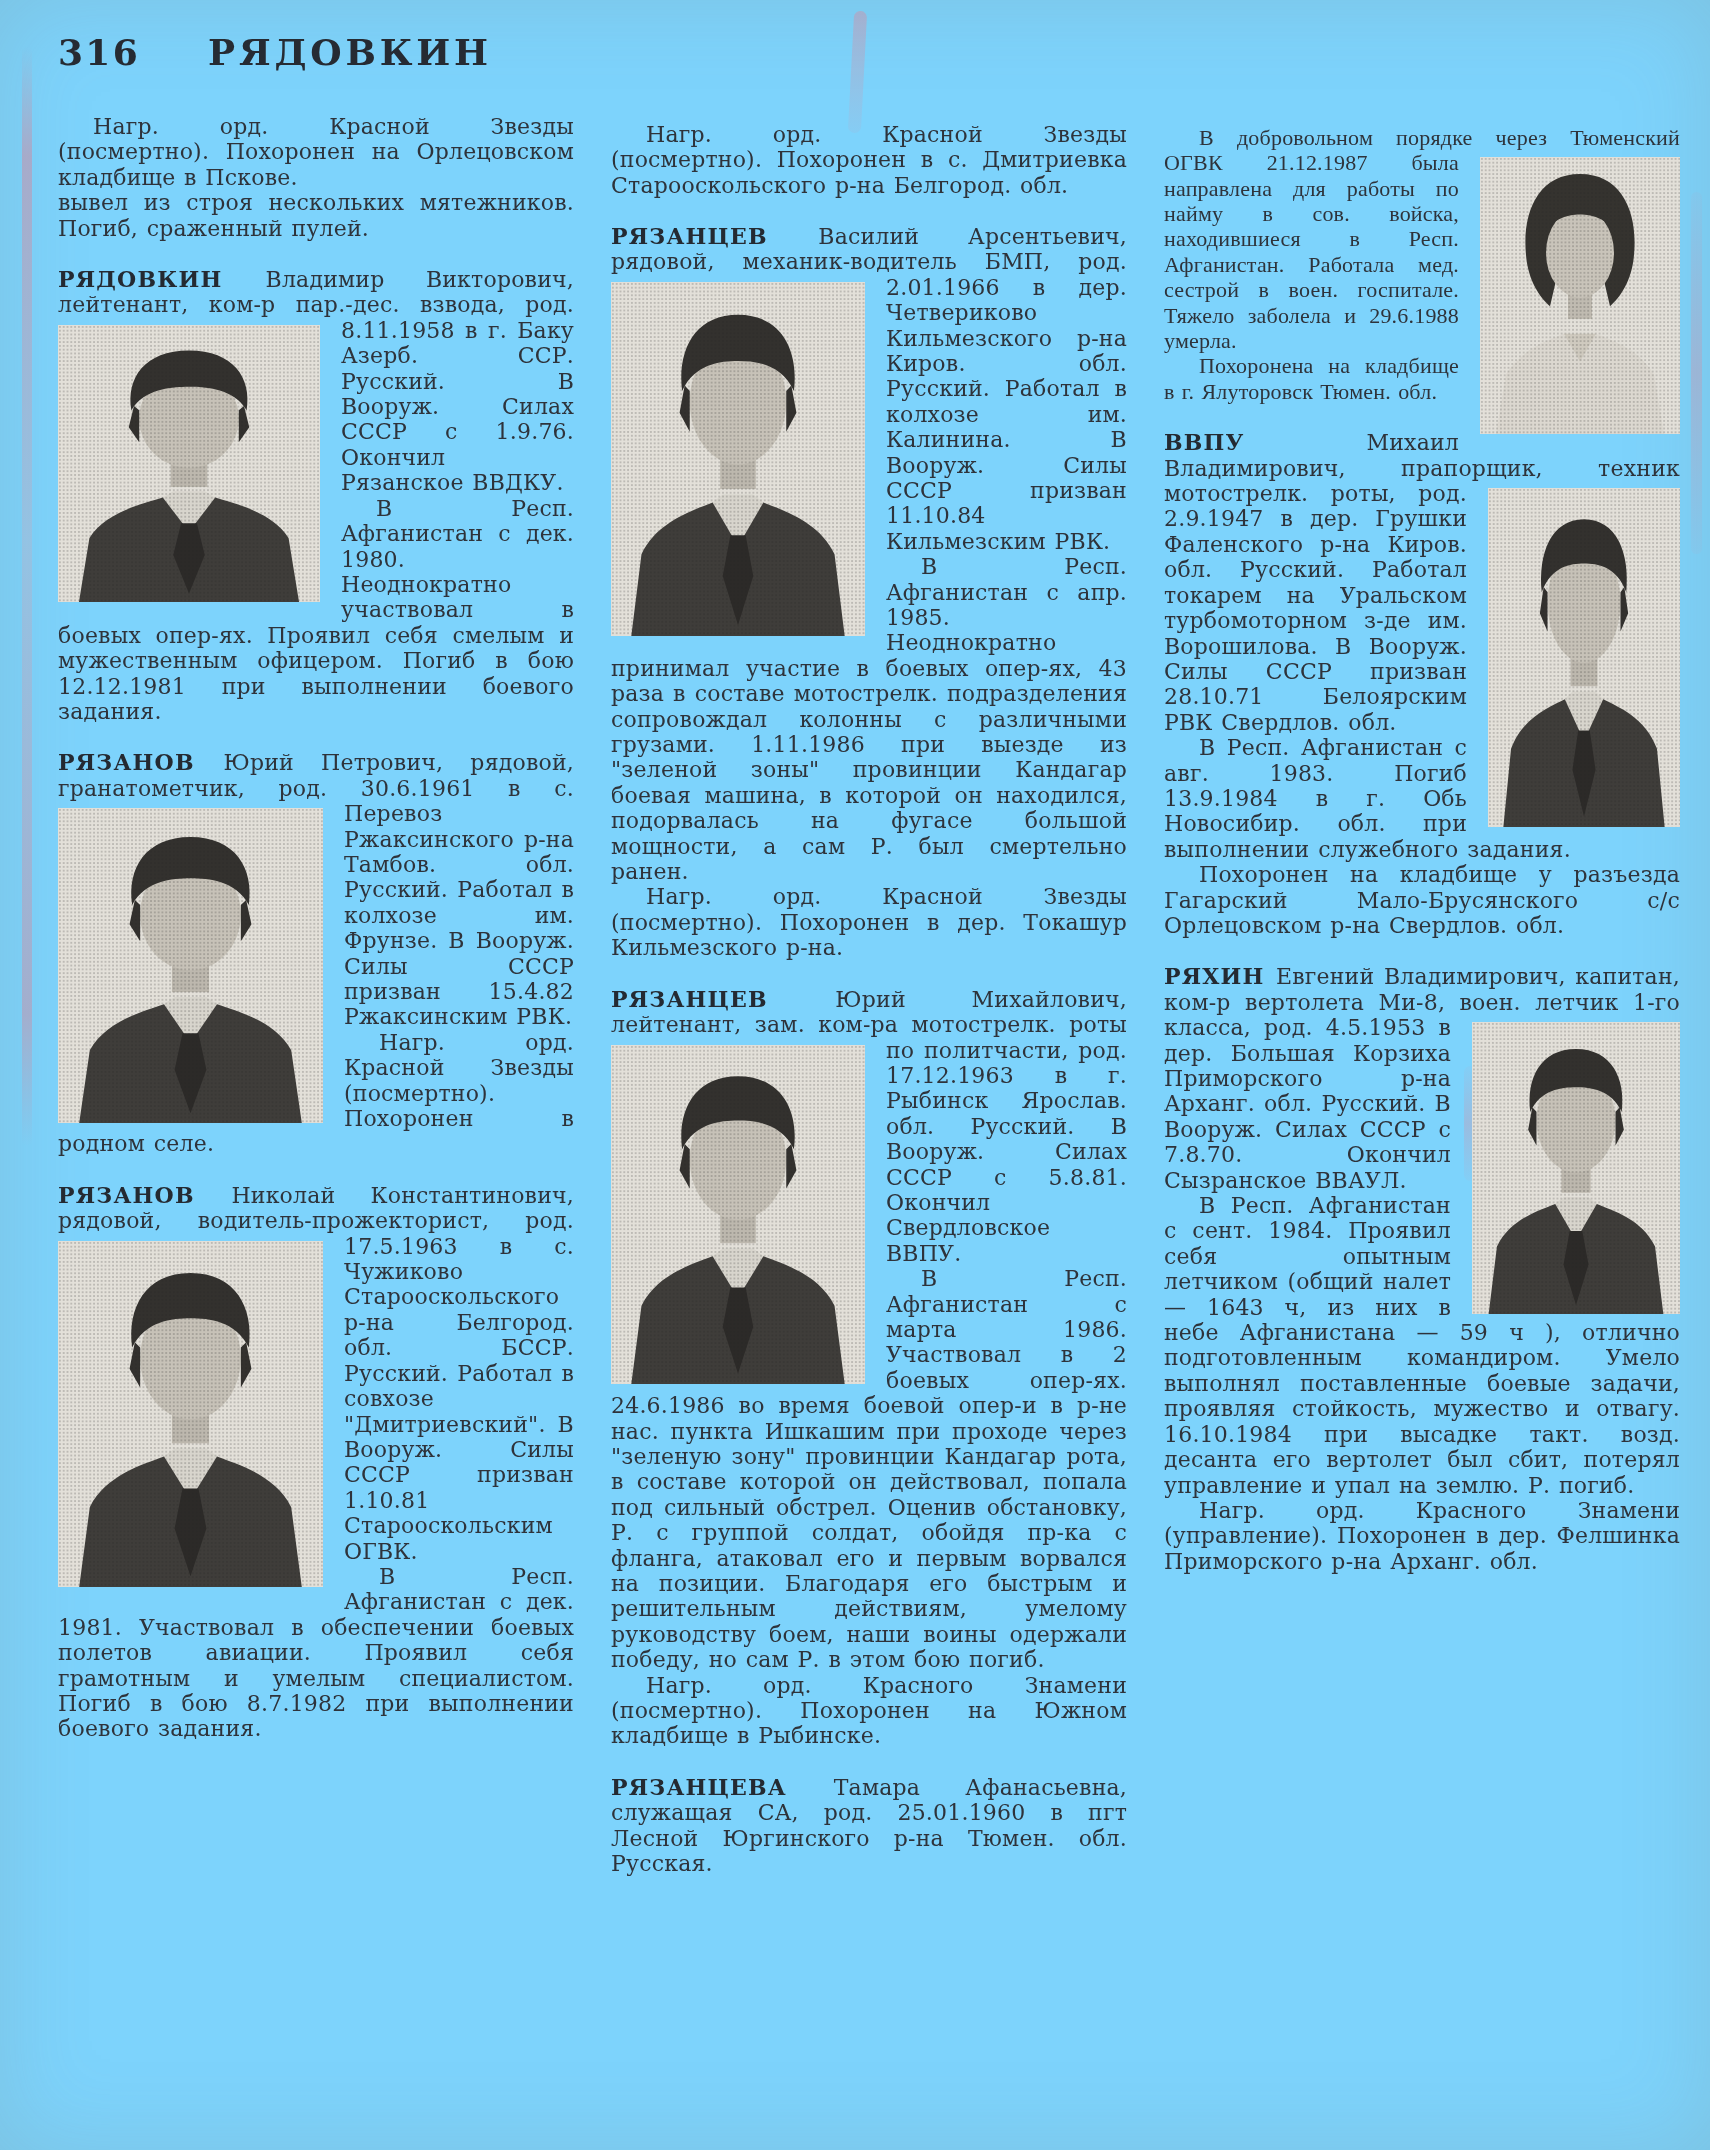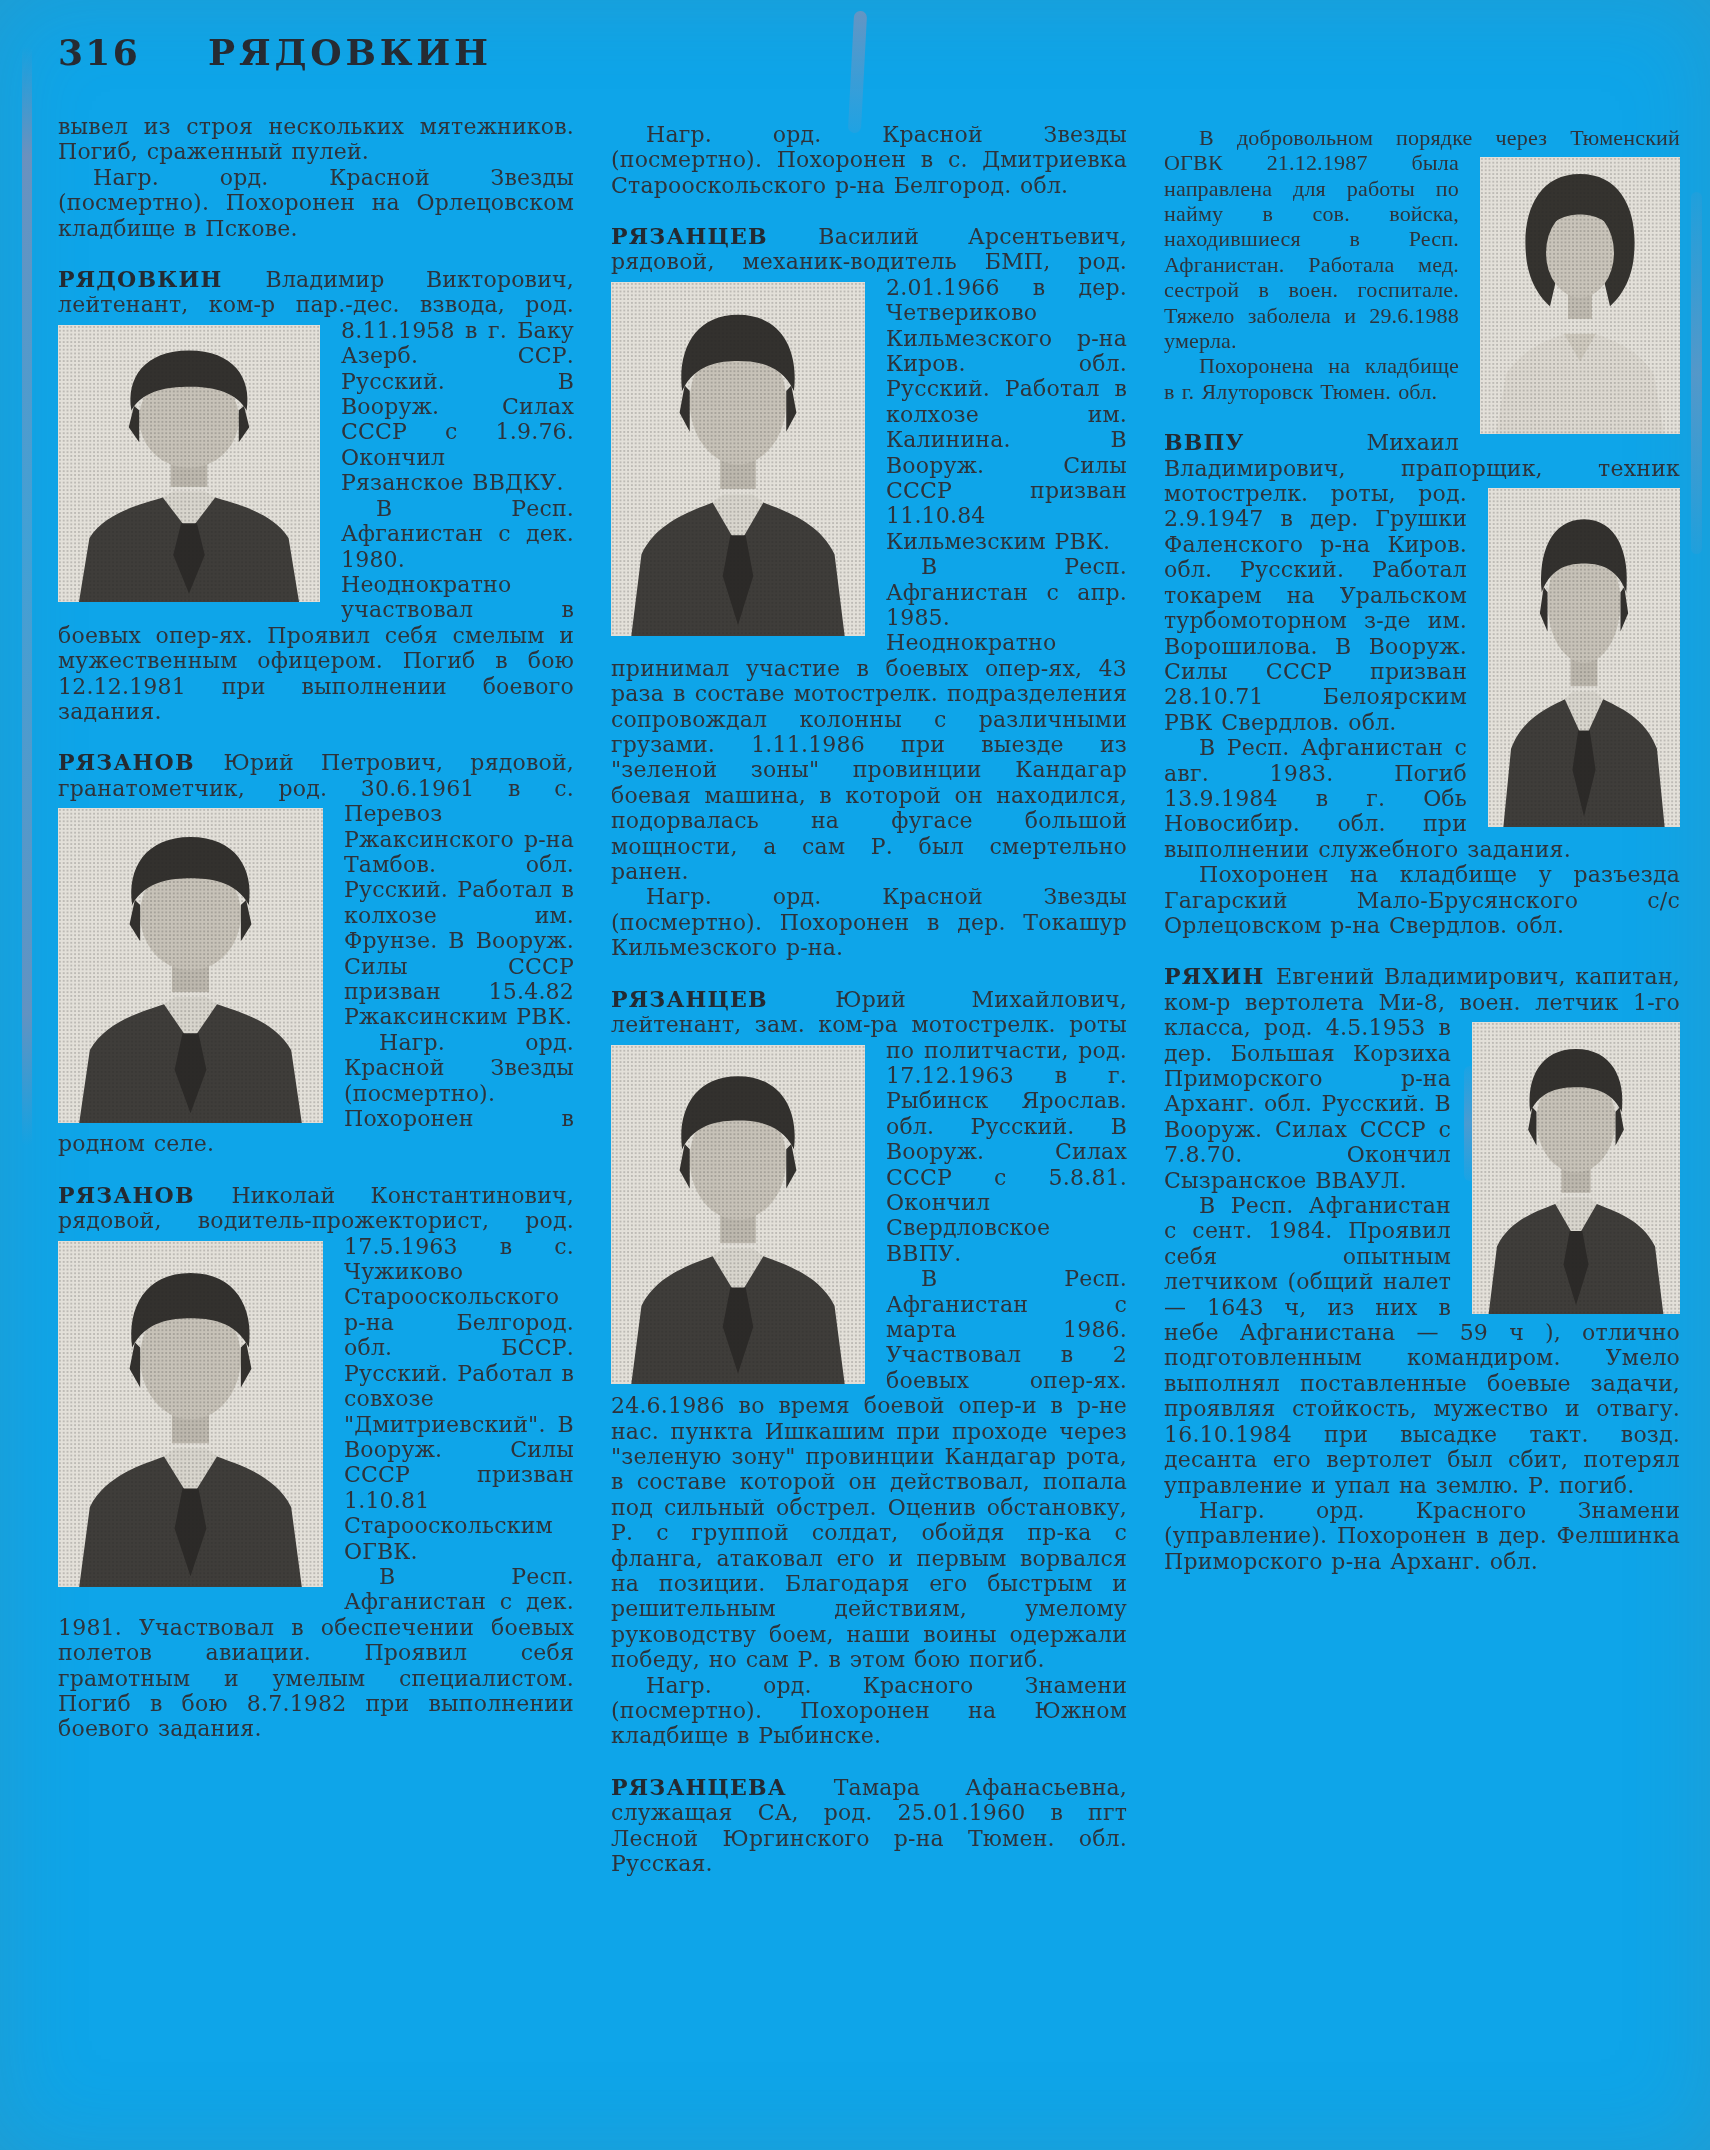"316 РЯДОВКИН" .page { background: #0ea5e9 -> #7dd3fc }
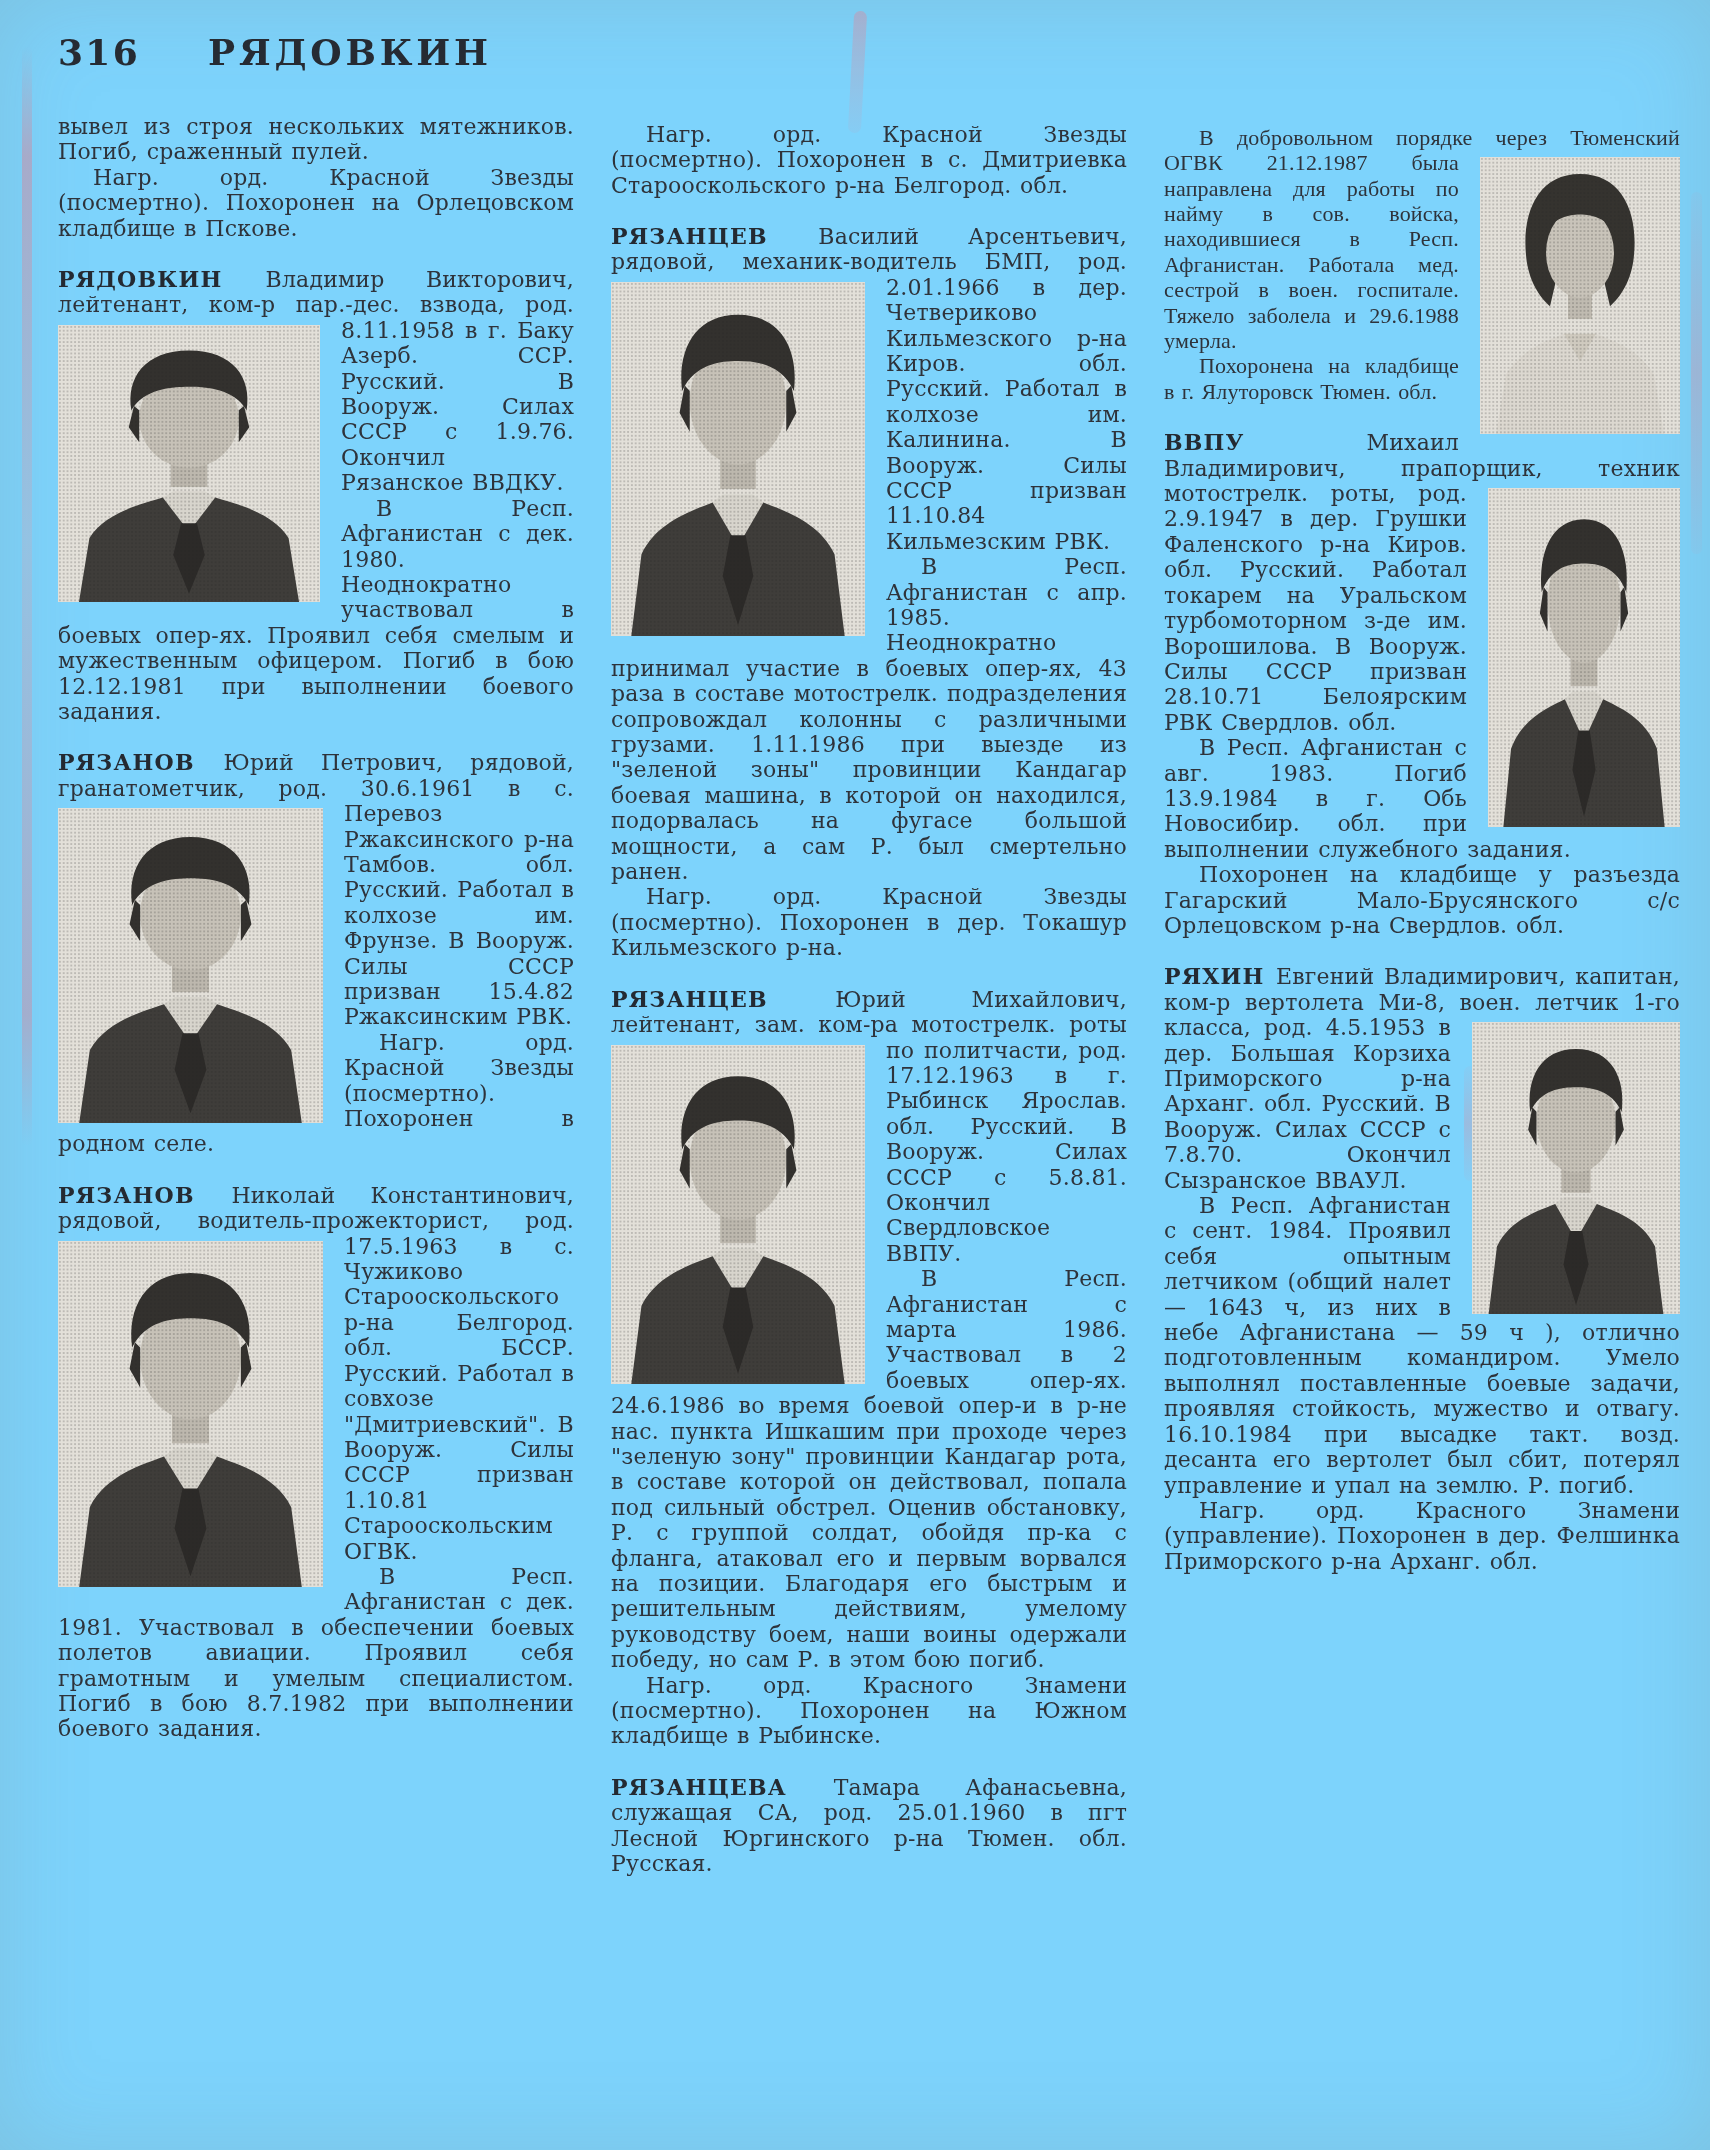"вывел из строя нескольких мятежников." p.para { order: before "Нагр. орд. Красной Звезды (посмертно). Похоронен на" -> after "Нагр. орд. Красной Звезды (посмертно). Похоронен на" }
